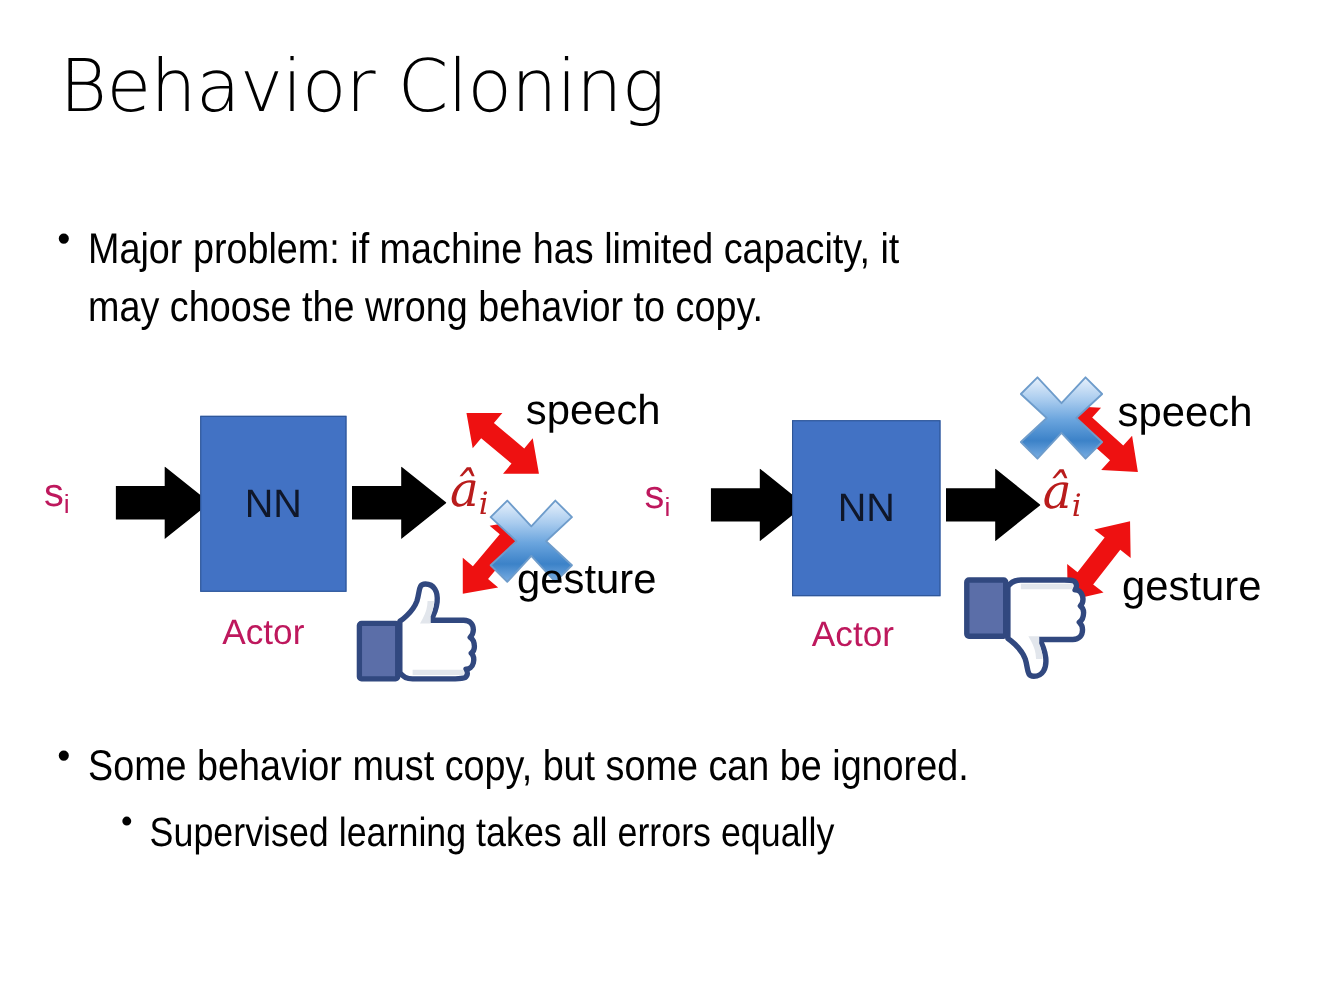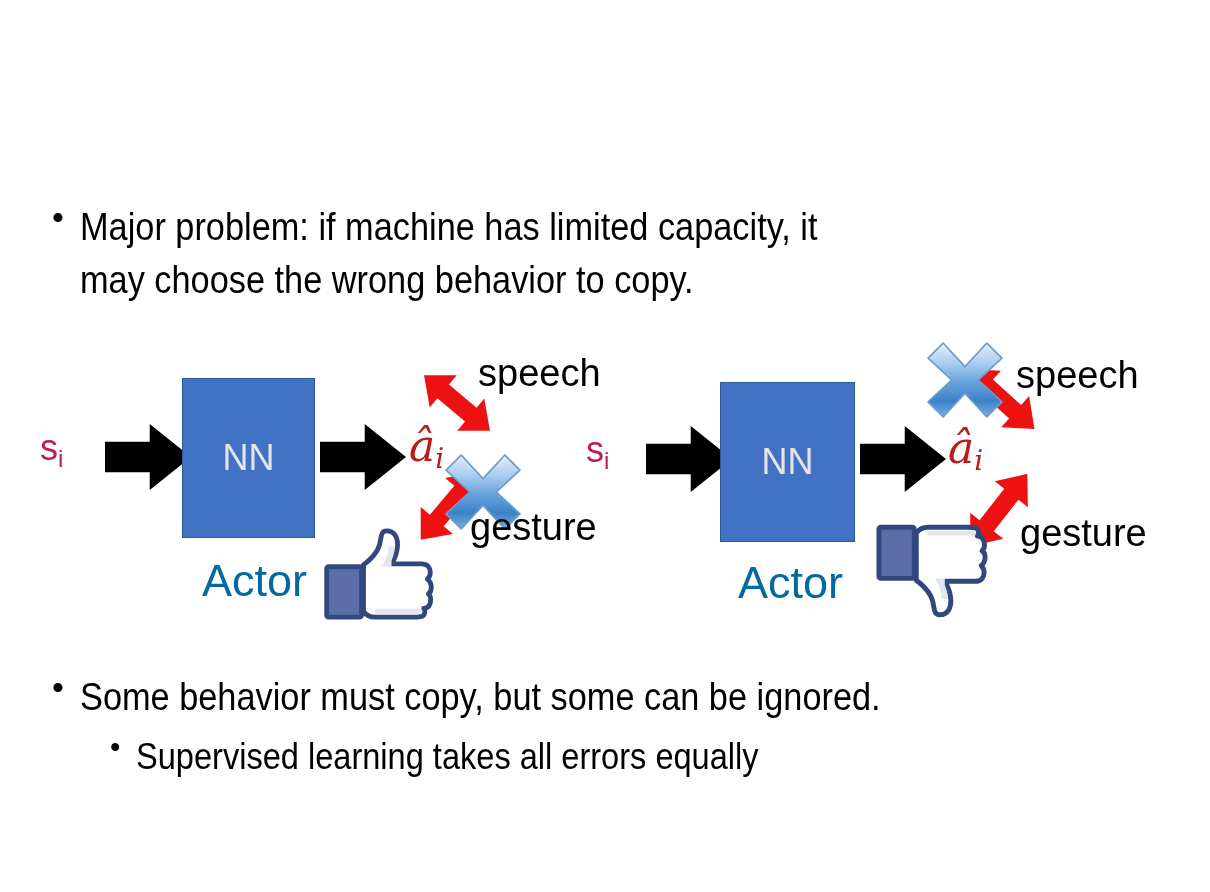"Behavior Cloning" div.slide-title { html: none -> <div>Behavior Cloning</div> }
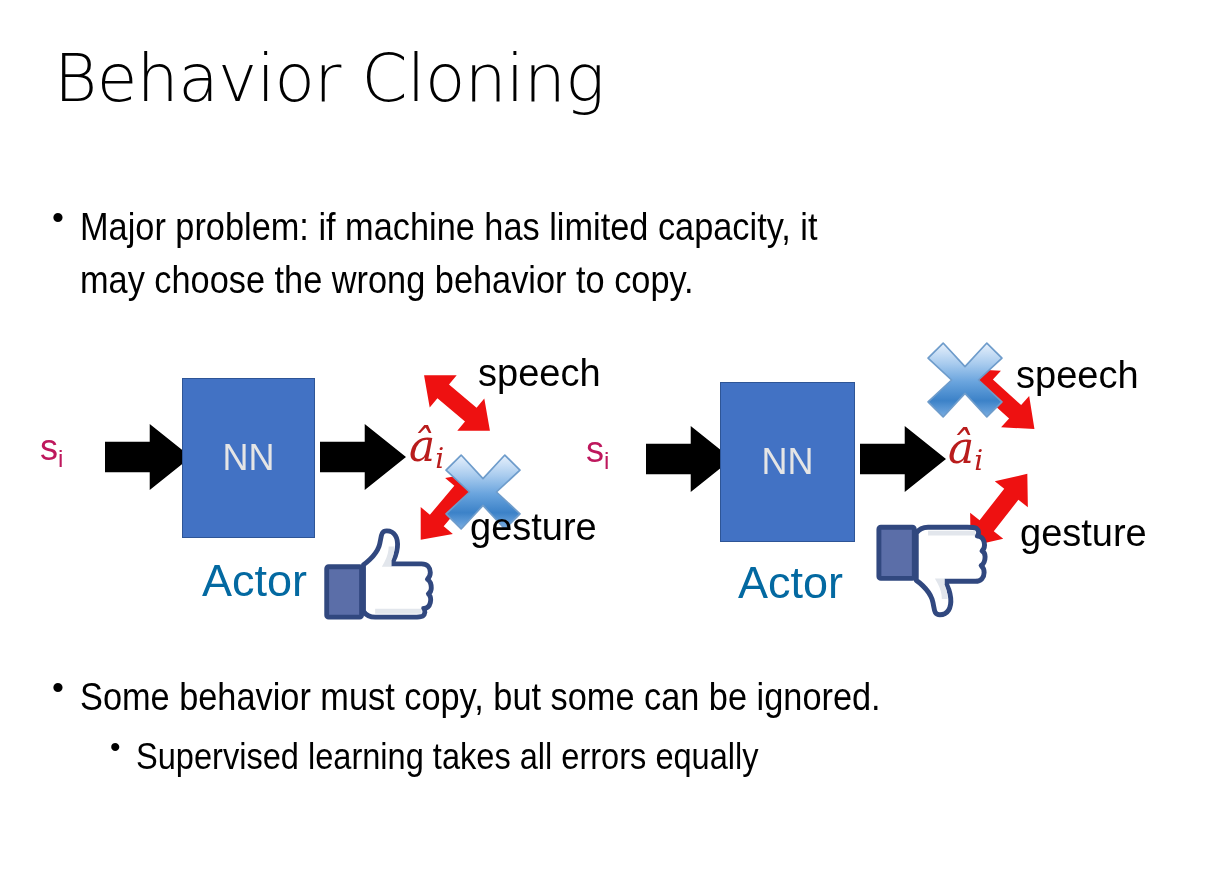"NN" .nn-box span { color: #e5e5e5 -> #0f172a }
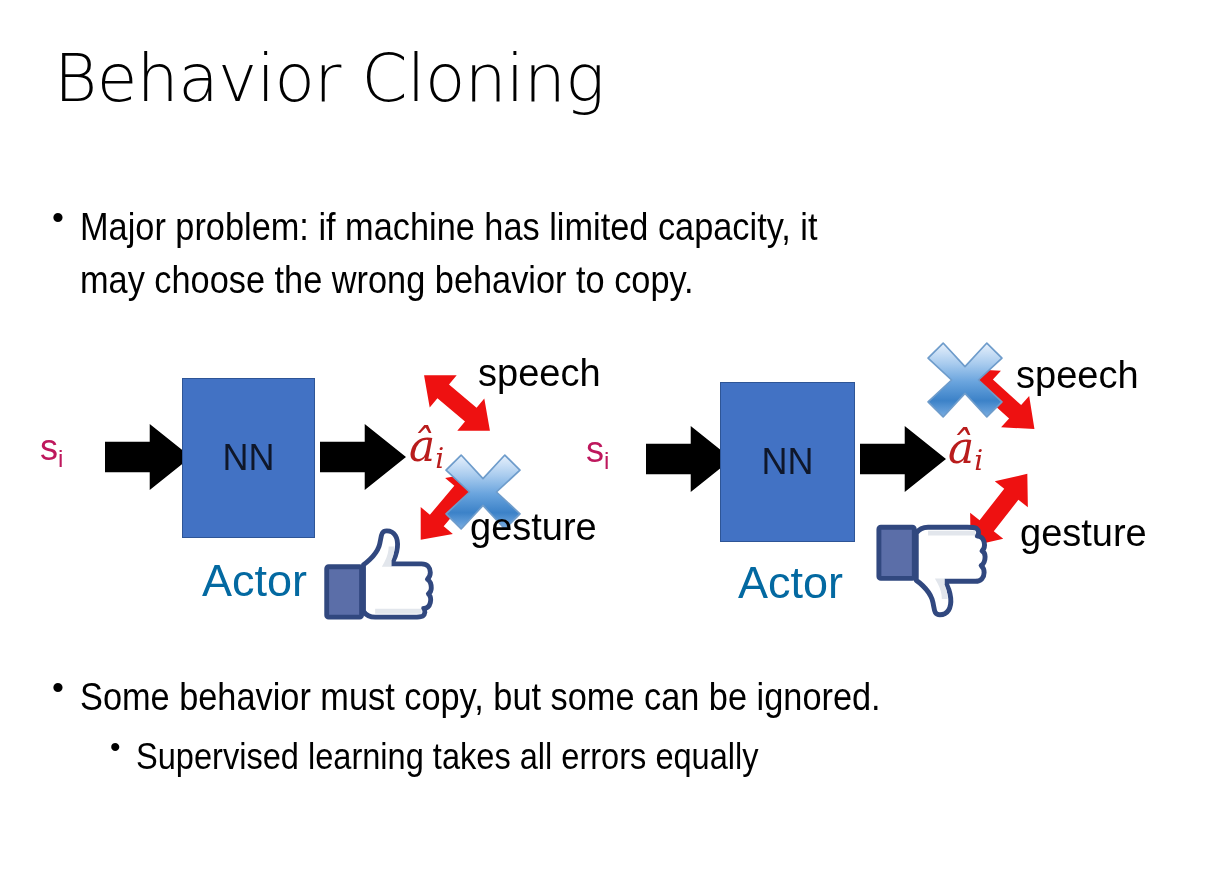"Actor" .actor-label { color: #0369a1 -> #be185d; font-size: 45px -> 32px }
